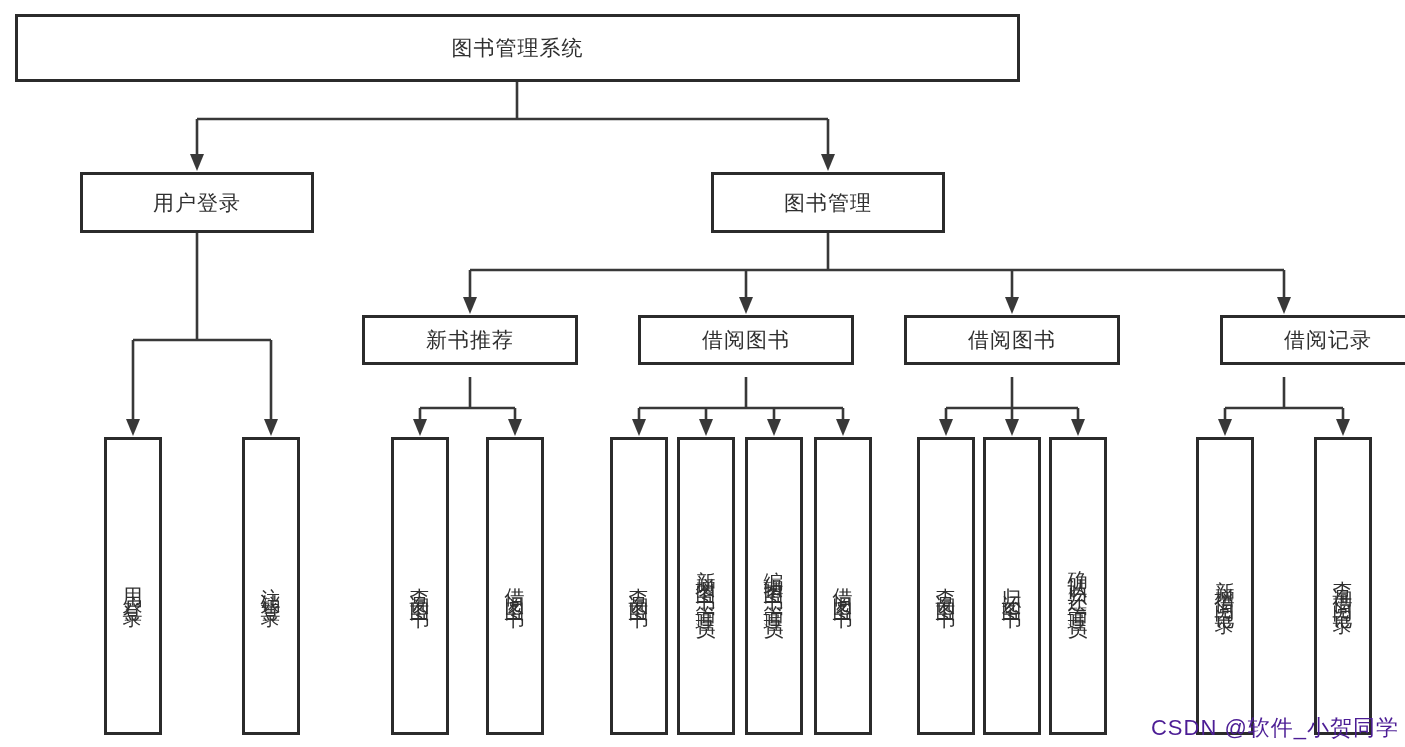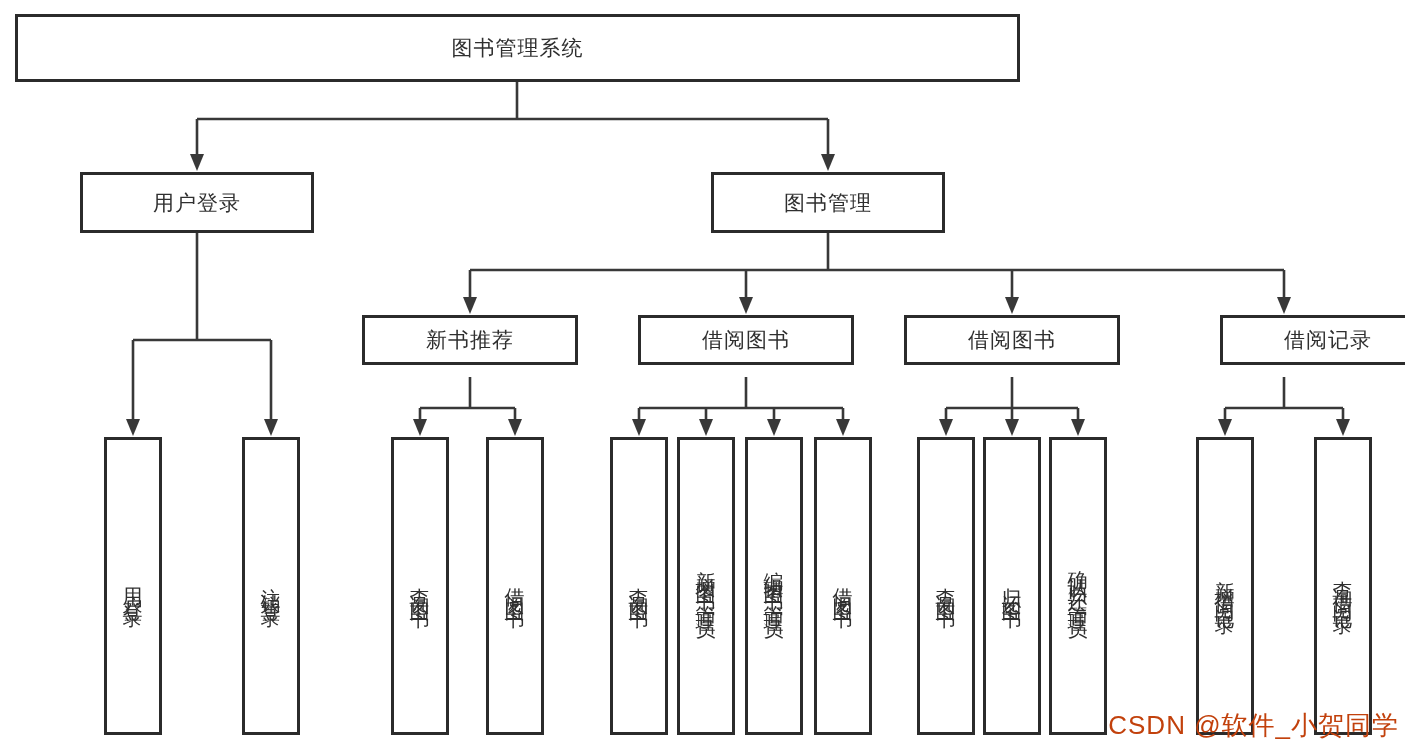"CSDN @软件_小贺同学" .watermark { color: #c2410c -> #4c1d95; font-size: 26px -> 22px }
